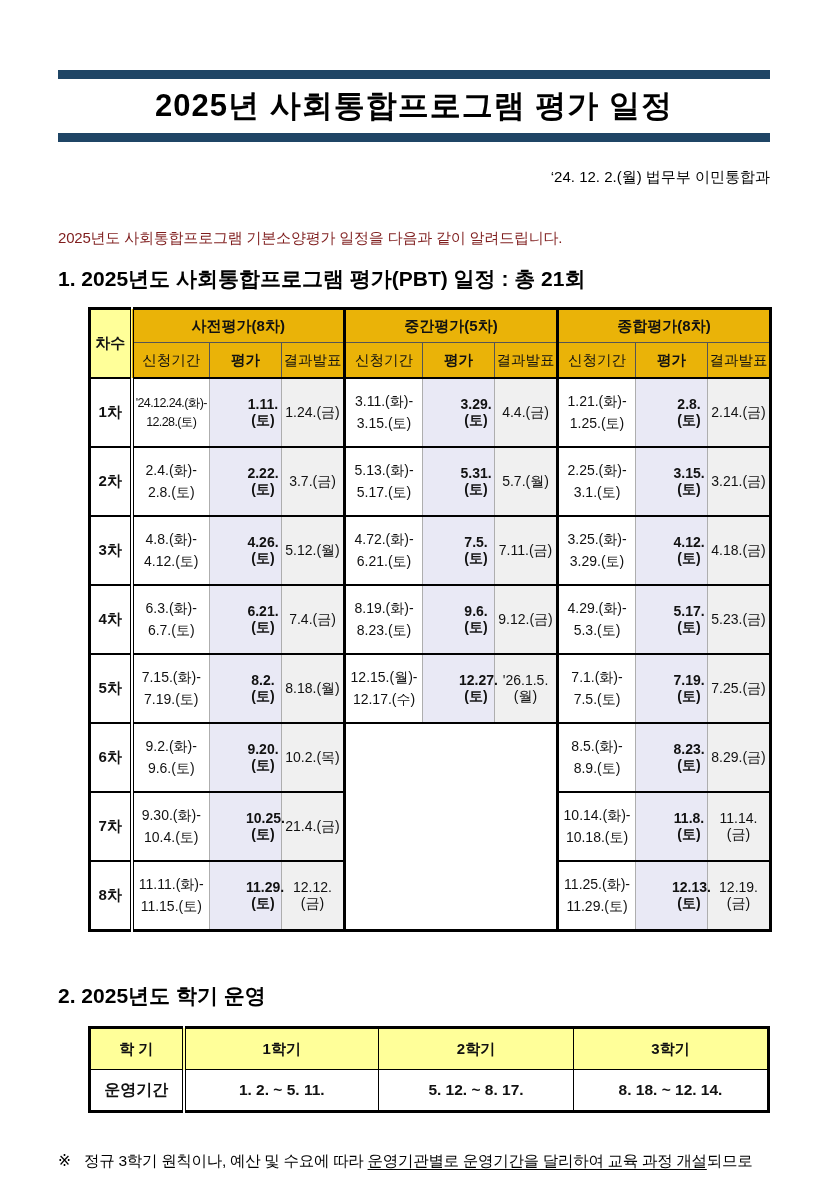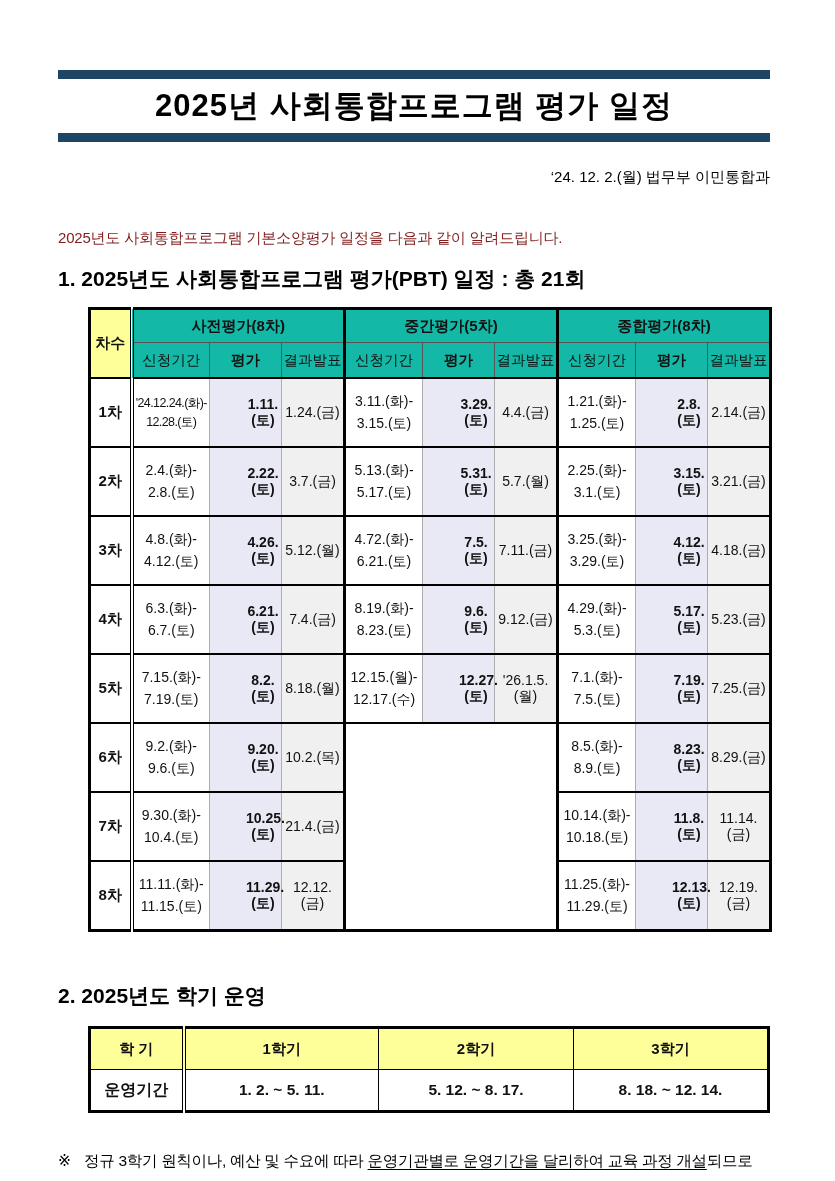"사전평가(8차)" .sched thead th { background: #14b8a6 -> #eab308 }
